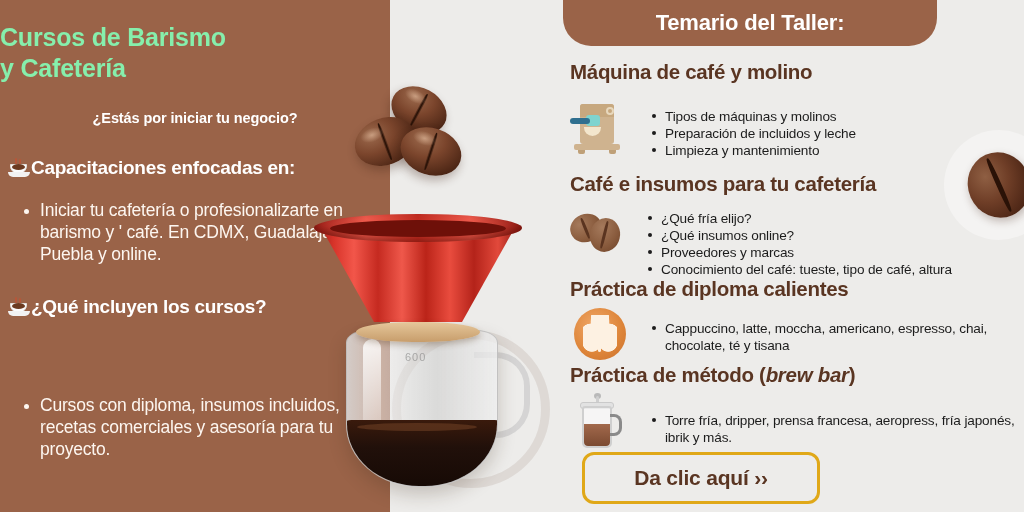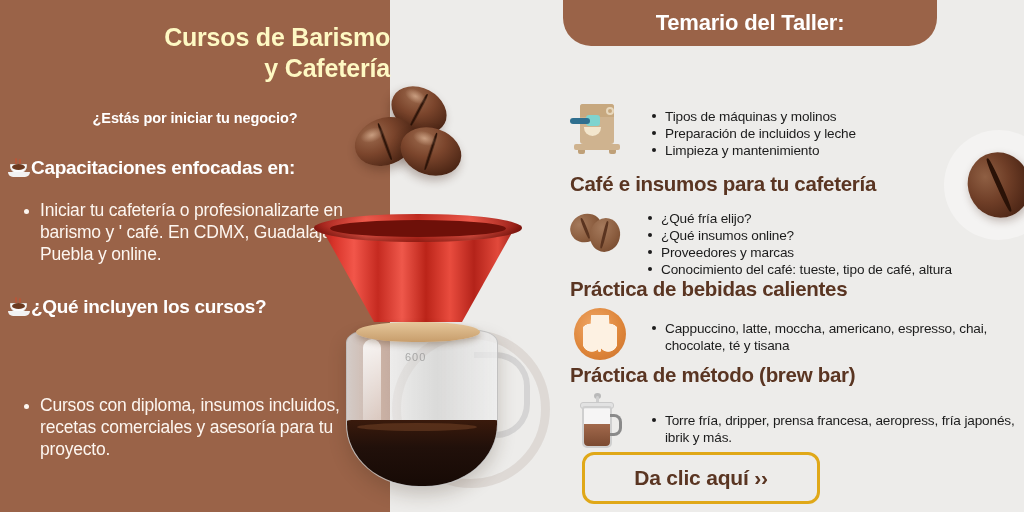"Cursos de Barismo" .left-title { color: #fef9c3 -> #86efac; text-align: right -> left }
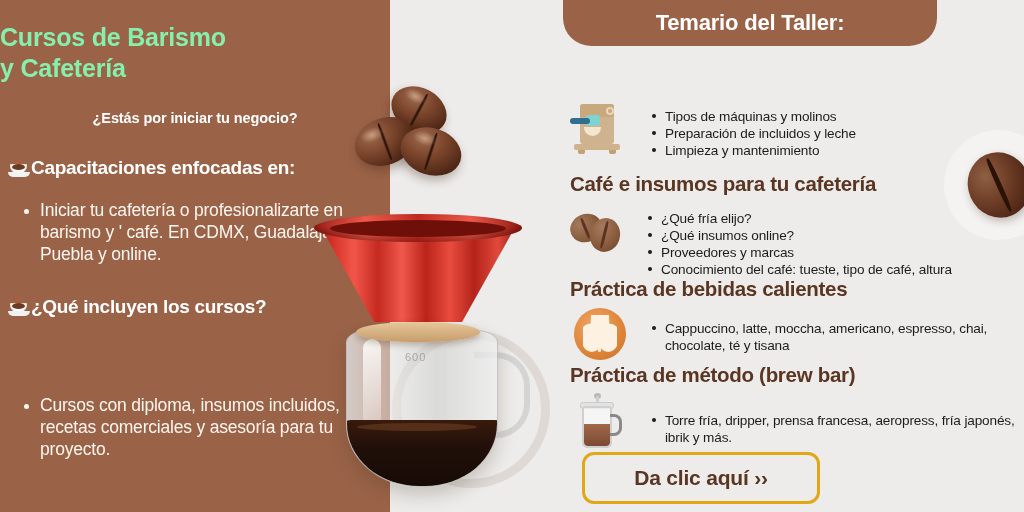"Máquina de café y molino" div.sec-title { html: none -> <div>Máquina de café y molino</div> }
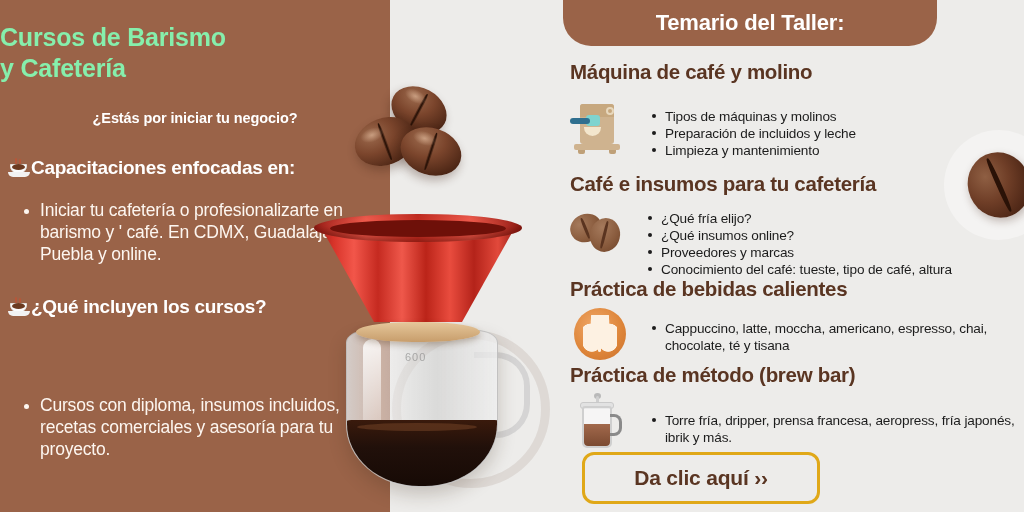"Práctica de bebidas calientes" div.sec-title { text: bebidas -> diploma }
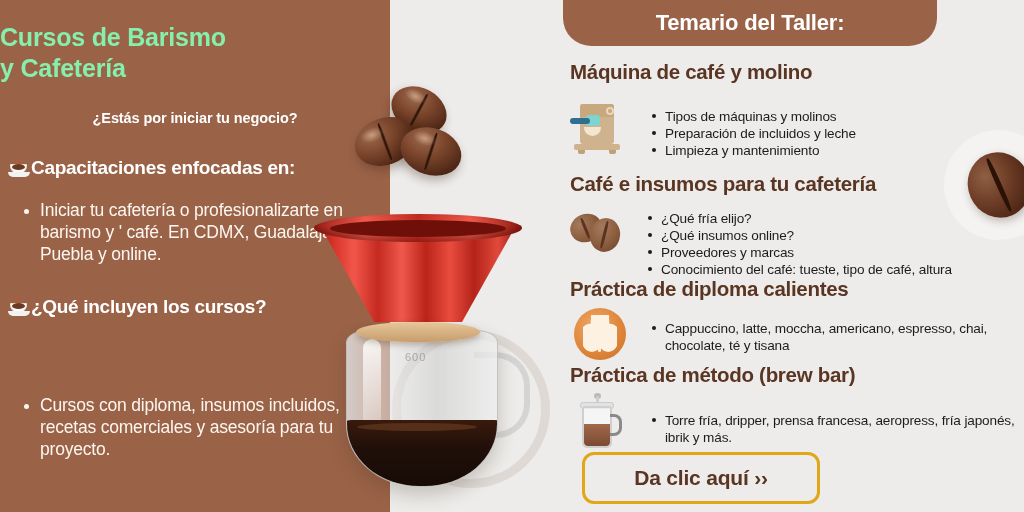"brew bar" .sec-title .ital { font-style: none -> italic }
